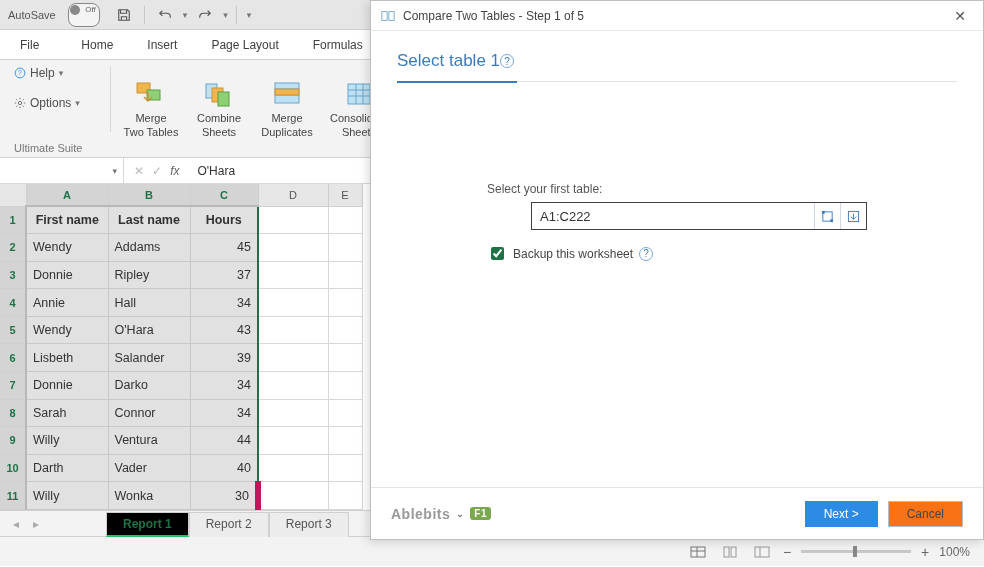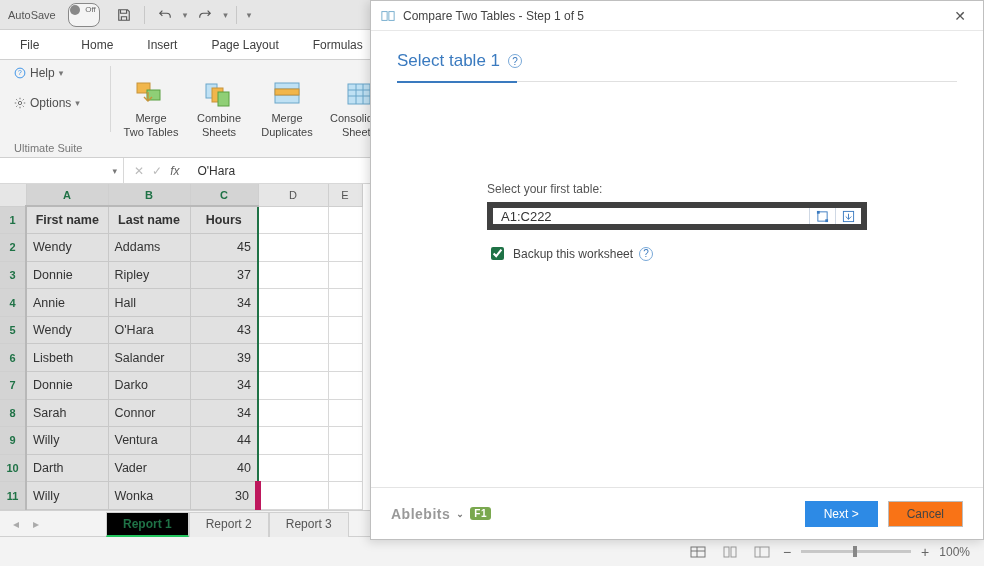"Select table 1" .dlg-heading { gap: 8px -> none }
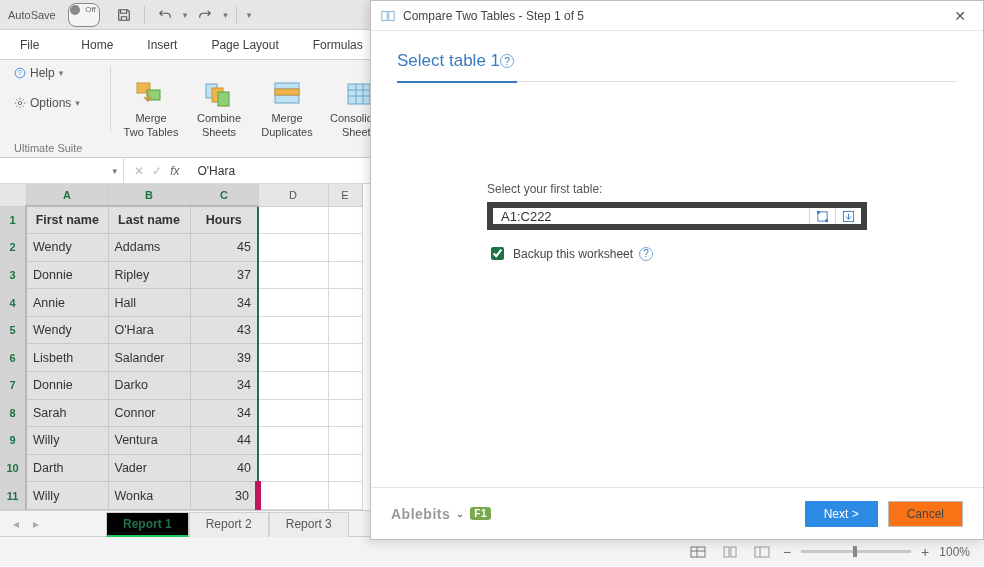"A1:C222" .range-input { border: 6px solid #404040 -> 1px solid #404040; margin-left: none -> 44px }
